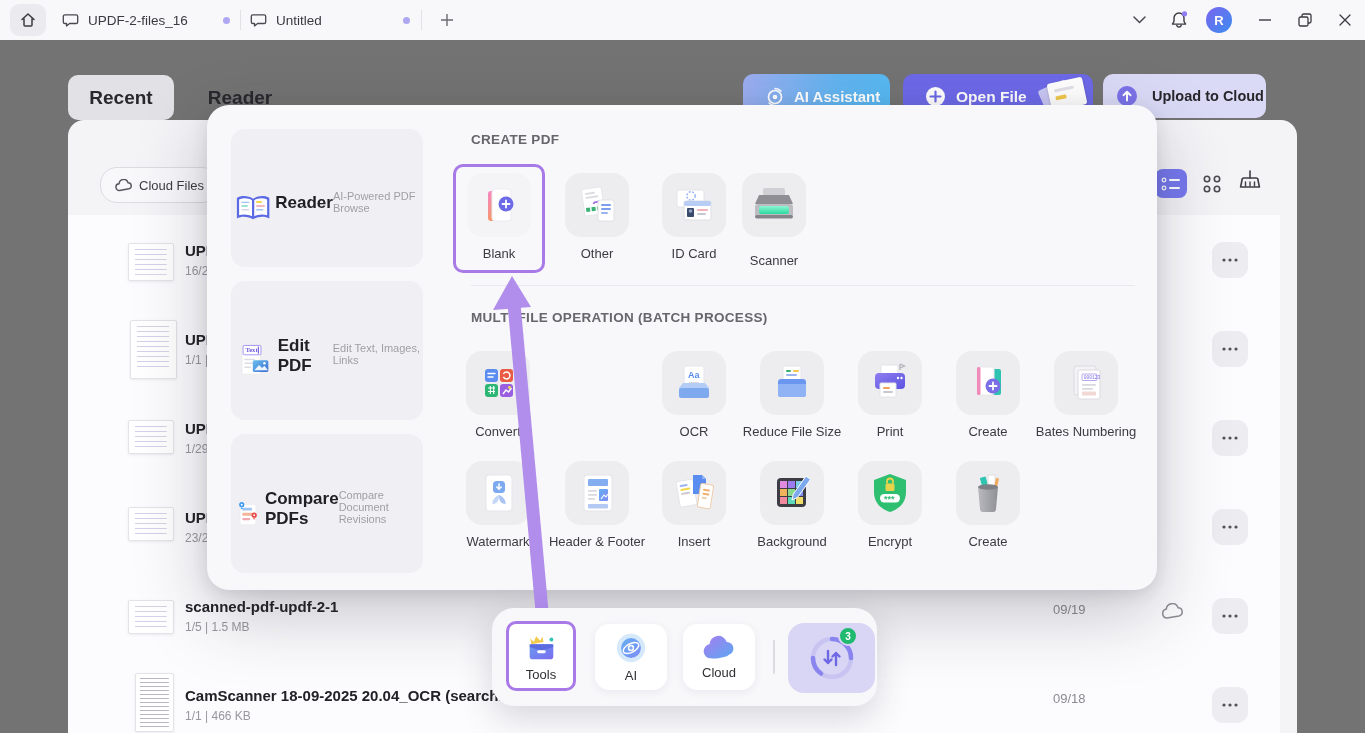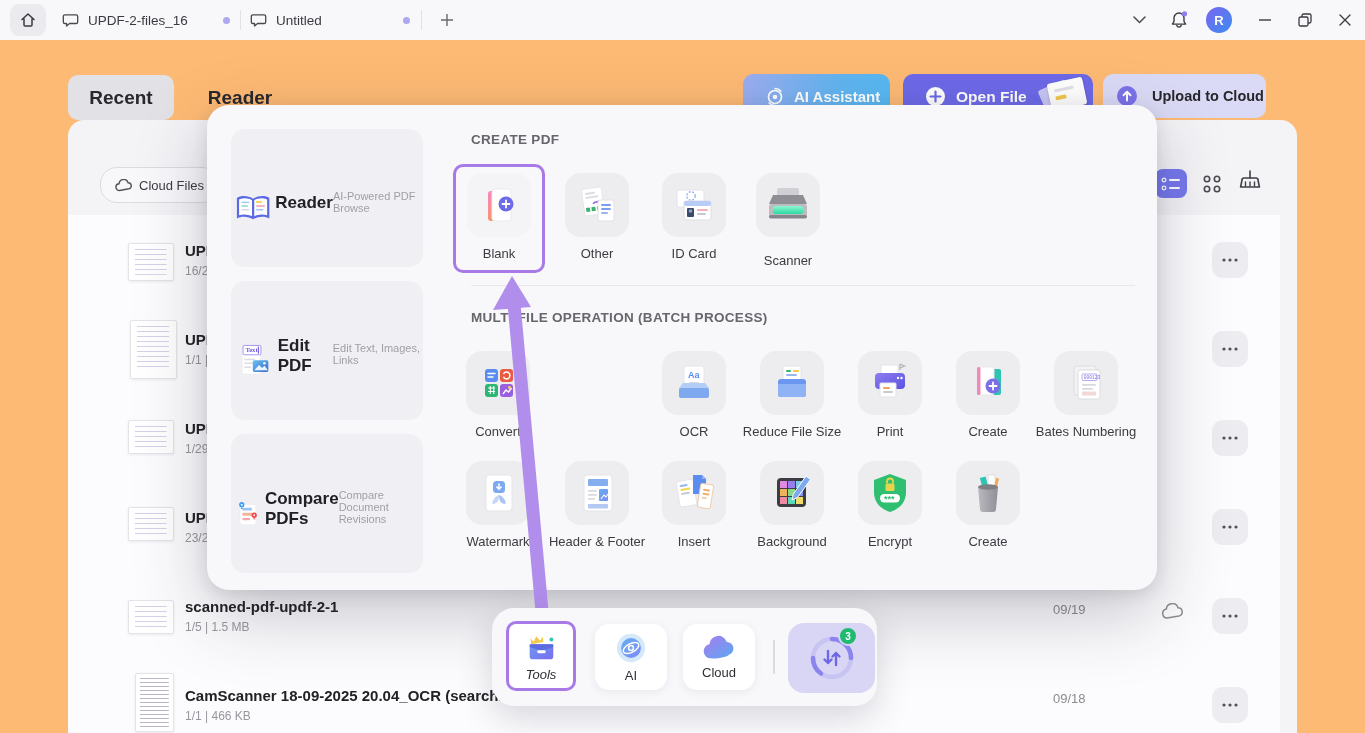"UPDF-2-files_16" #app { background: #fdba74 -> #737373 }
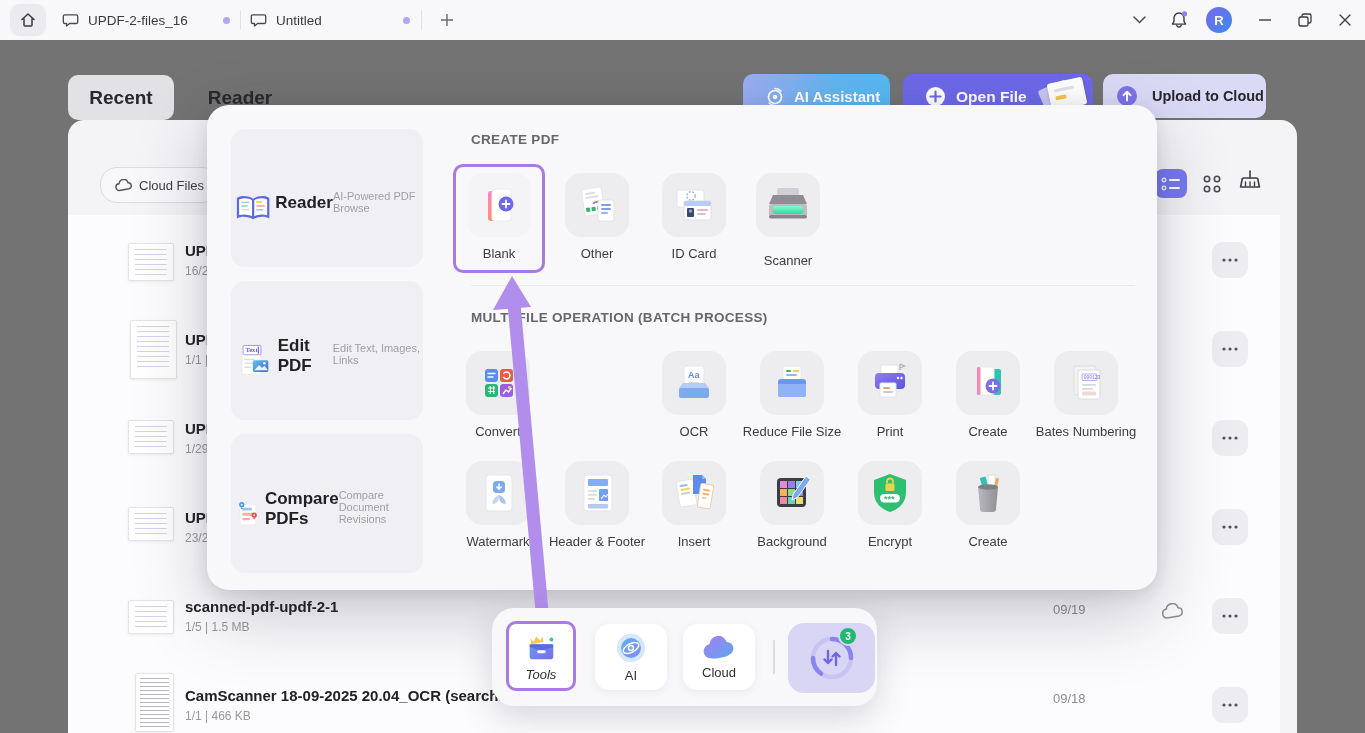"Scanner" div.tool { left: 533px -> 519px }
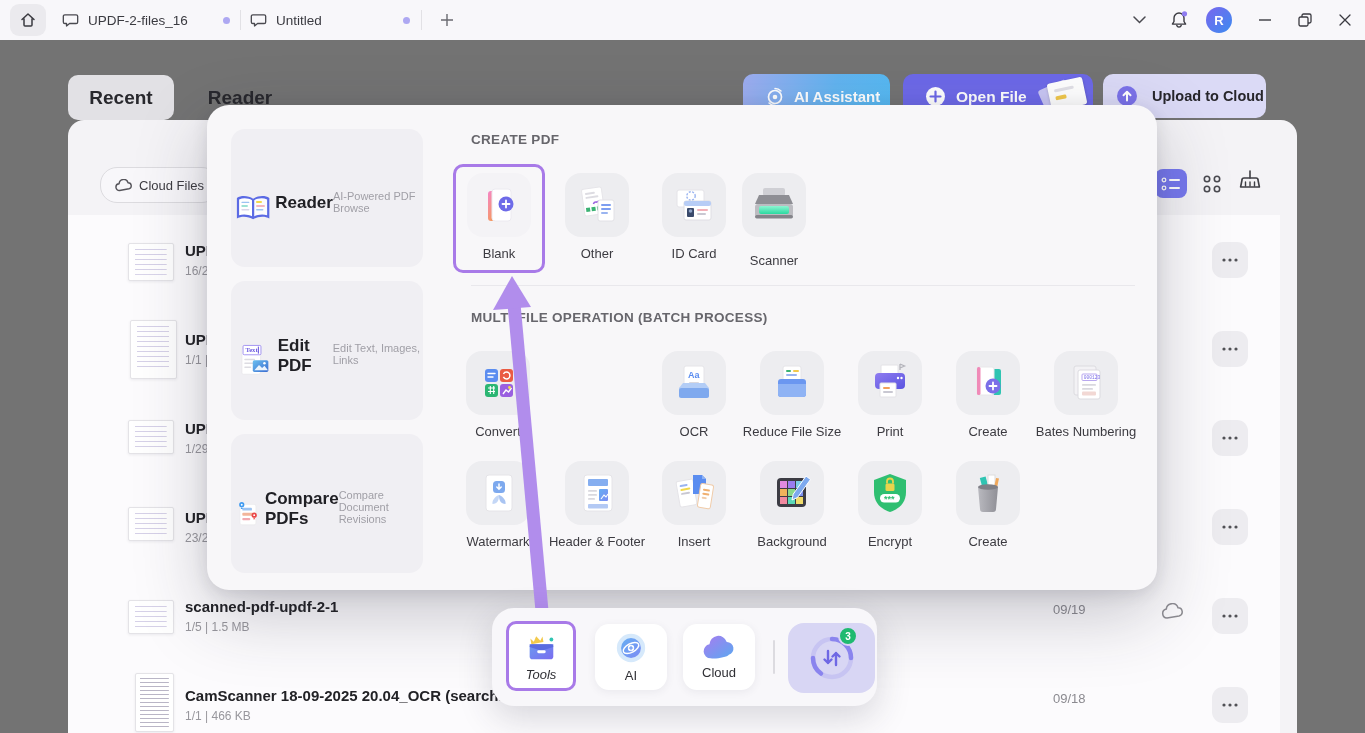"Tools" #tools-slot { font-style: italic -> none }
